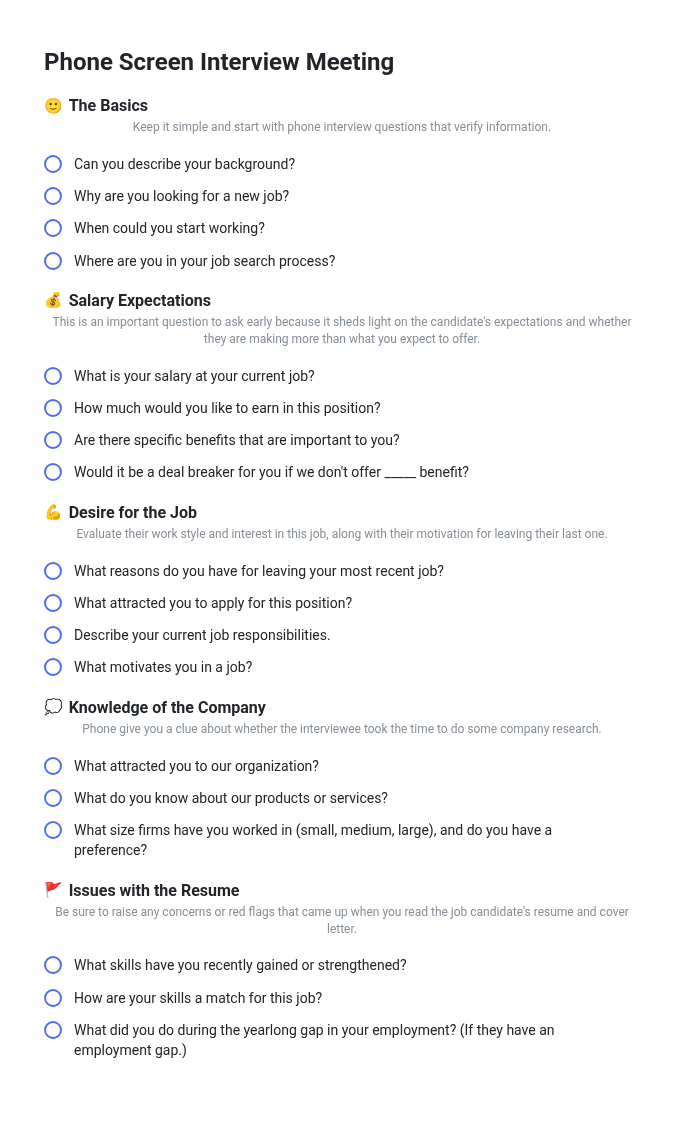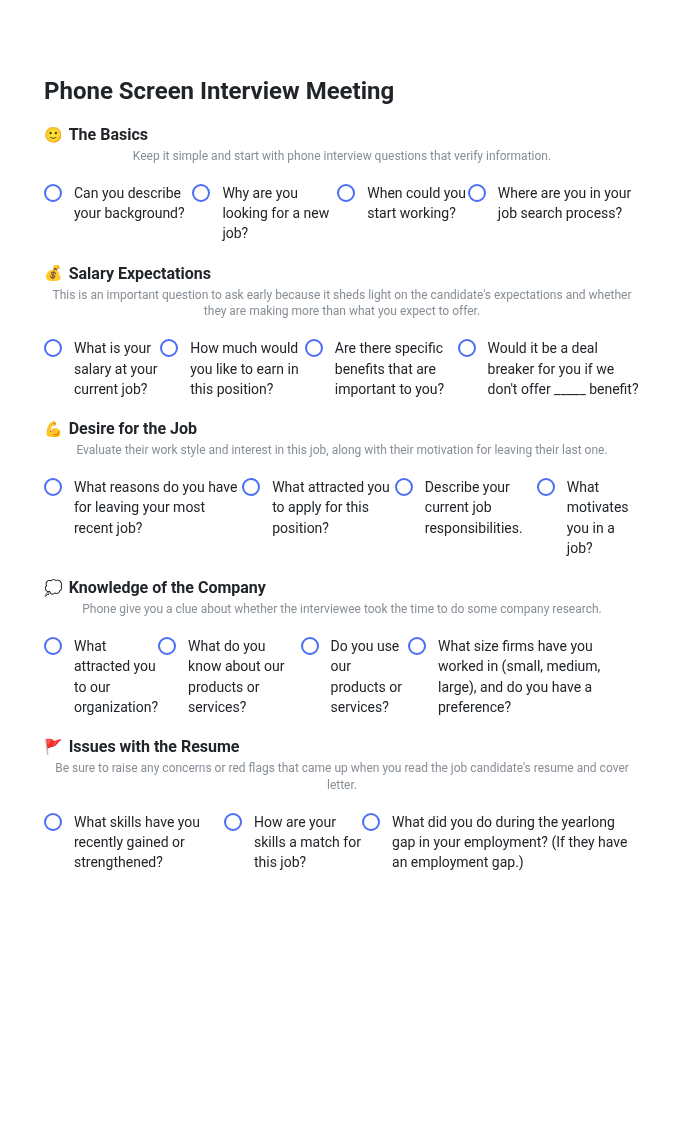"Phone Screen Interview Meeting" .page-title { margin-top: 29px -> none }
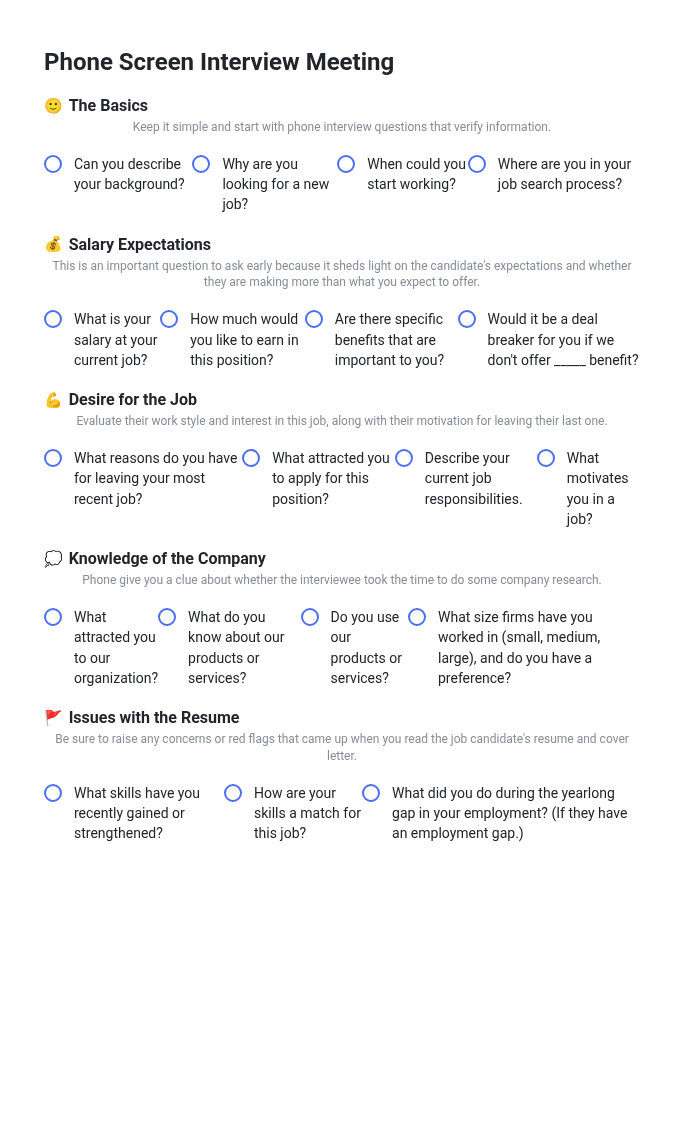"Can you describe your background?" .question-list { flex-direction: row -> column }
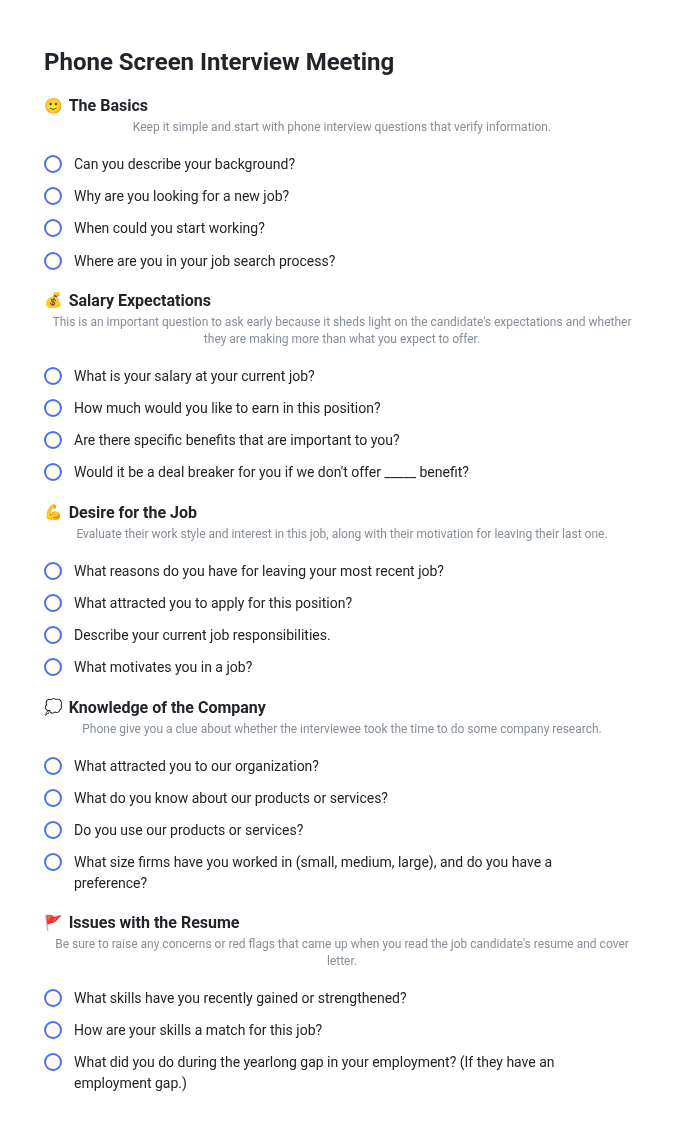"Do you use our products" div.question-item { html: <div> <div></div> <div>Do you use our products or services?</div> </div> -> none }
